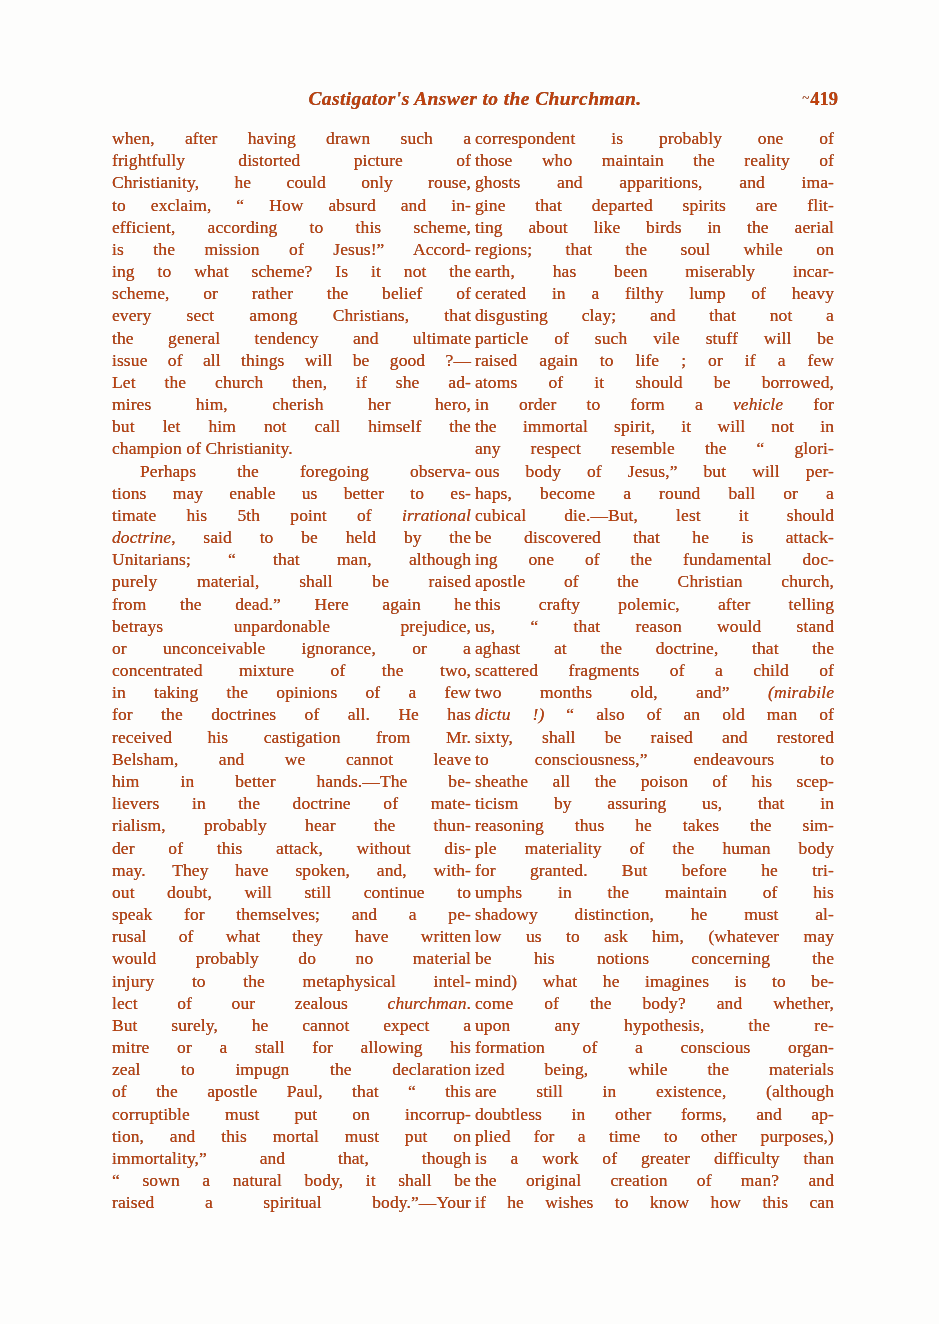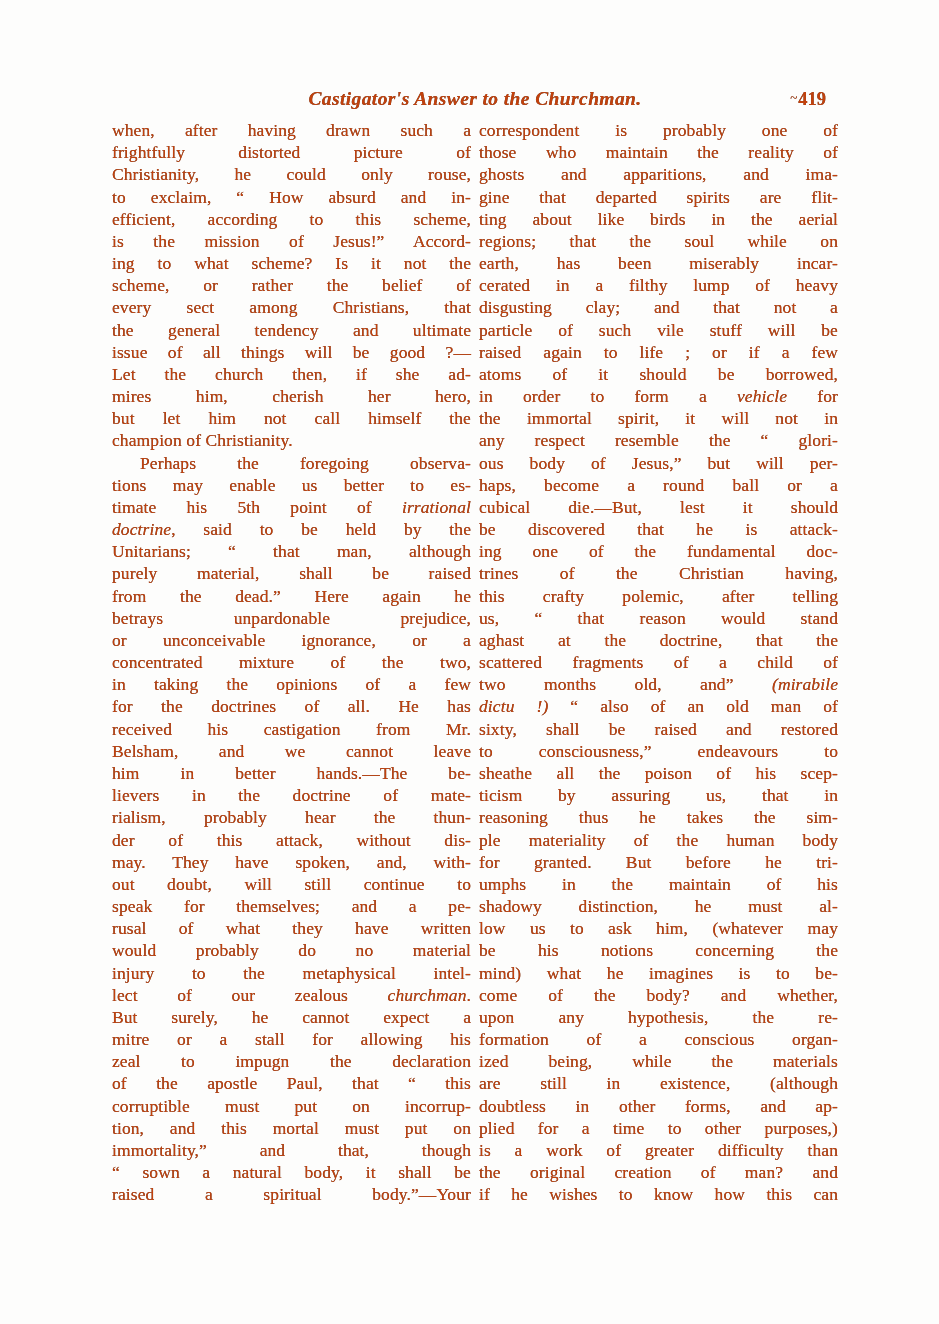"~419" .page-number { right: 12px -> 0 }
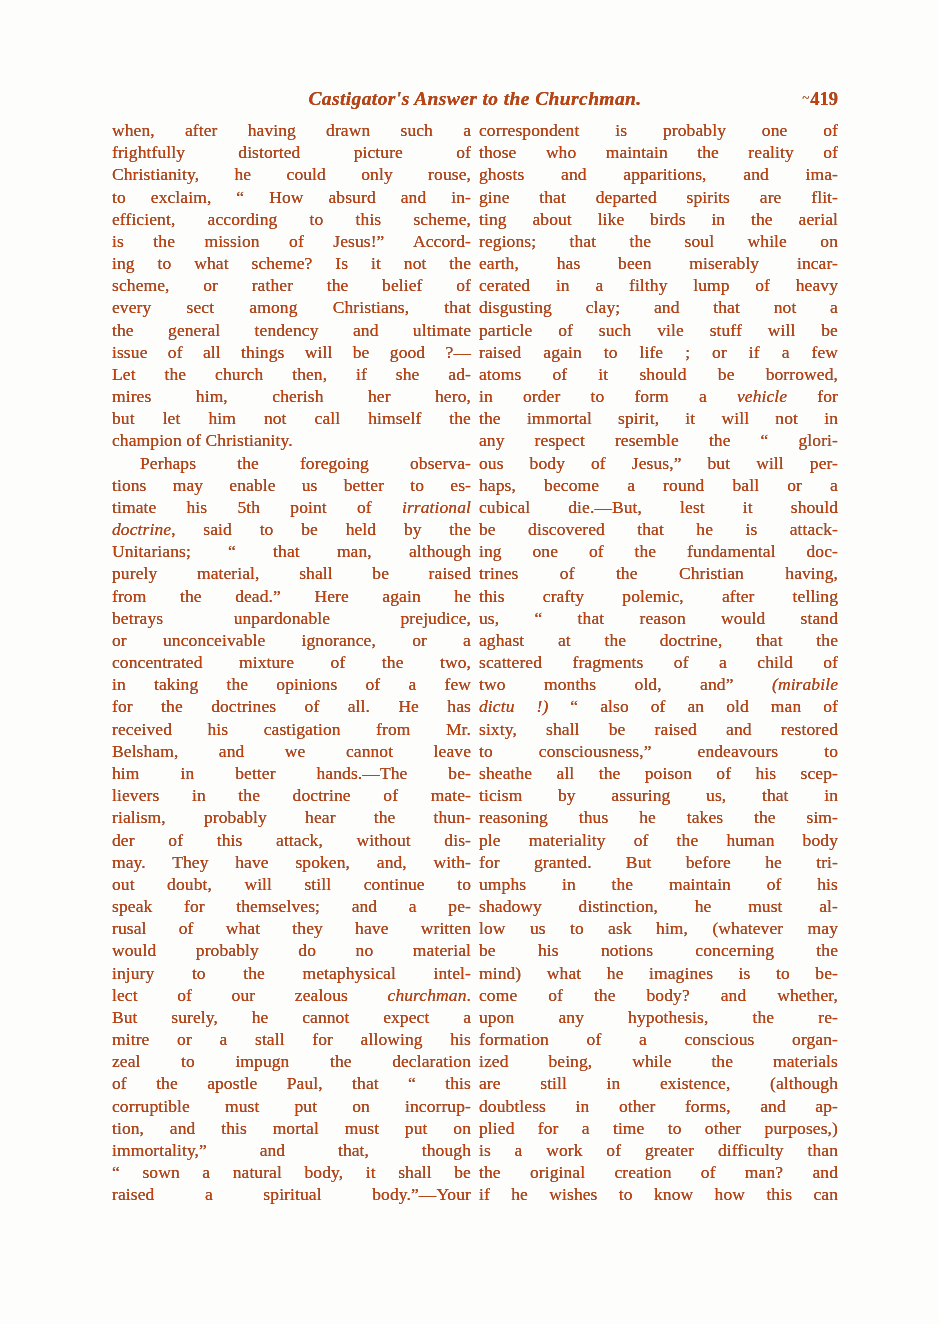"when, after having drawn such" .columns { justify-content: space-between -> none; top: 119px -> 127px }
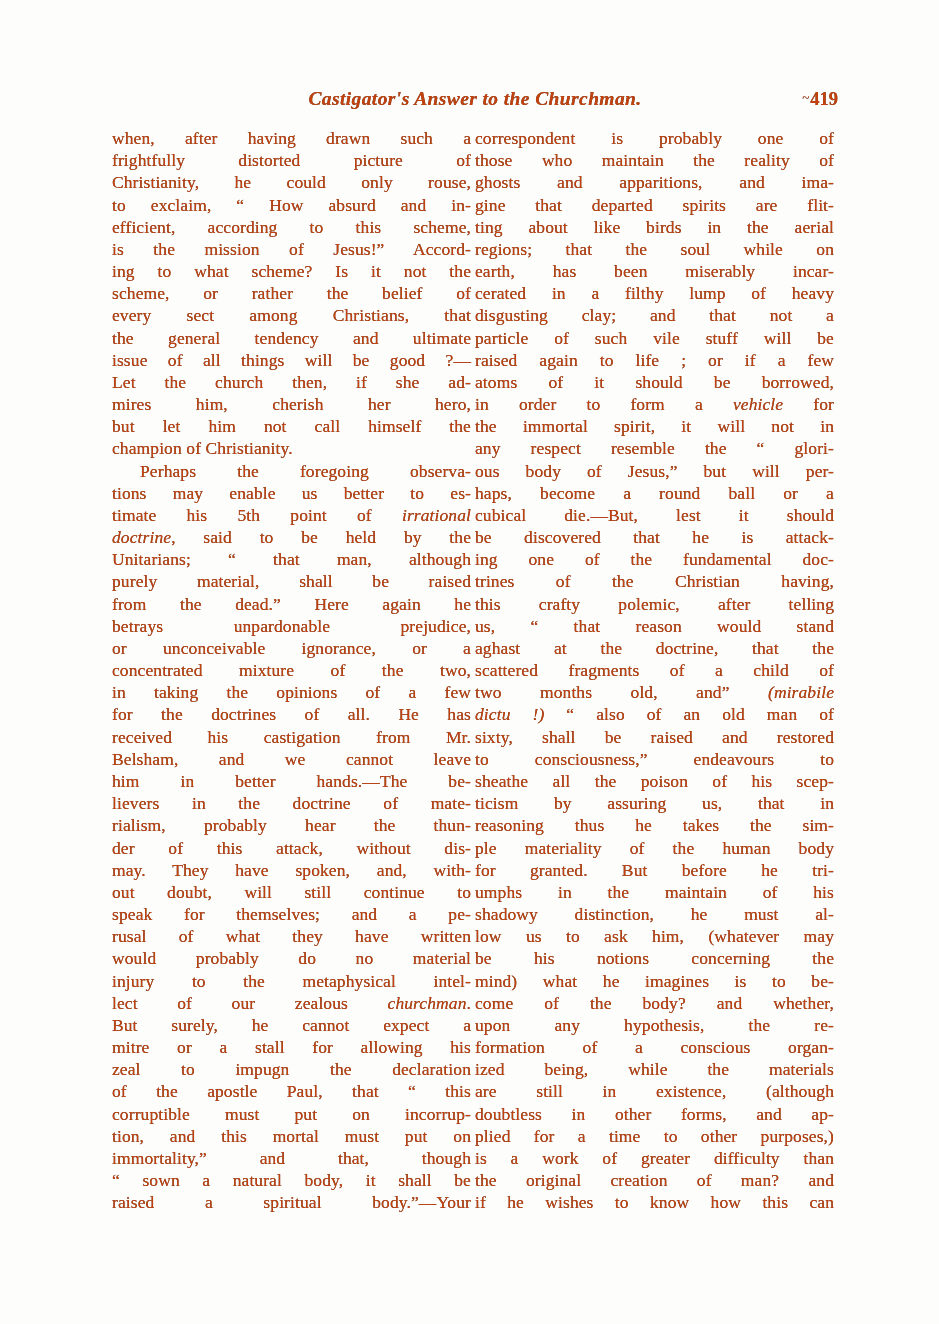"trines of the Christian having," div.line { text: trines of the Christian having -> apostle of the Christian church }
